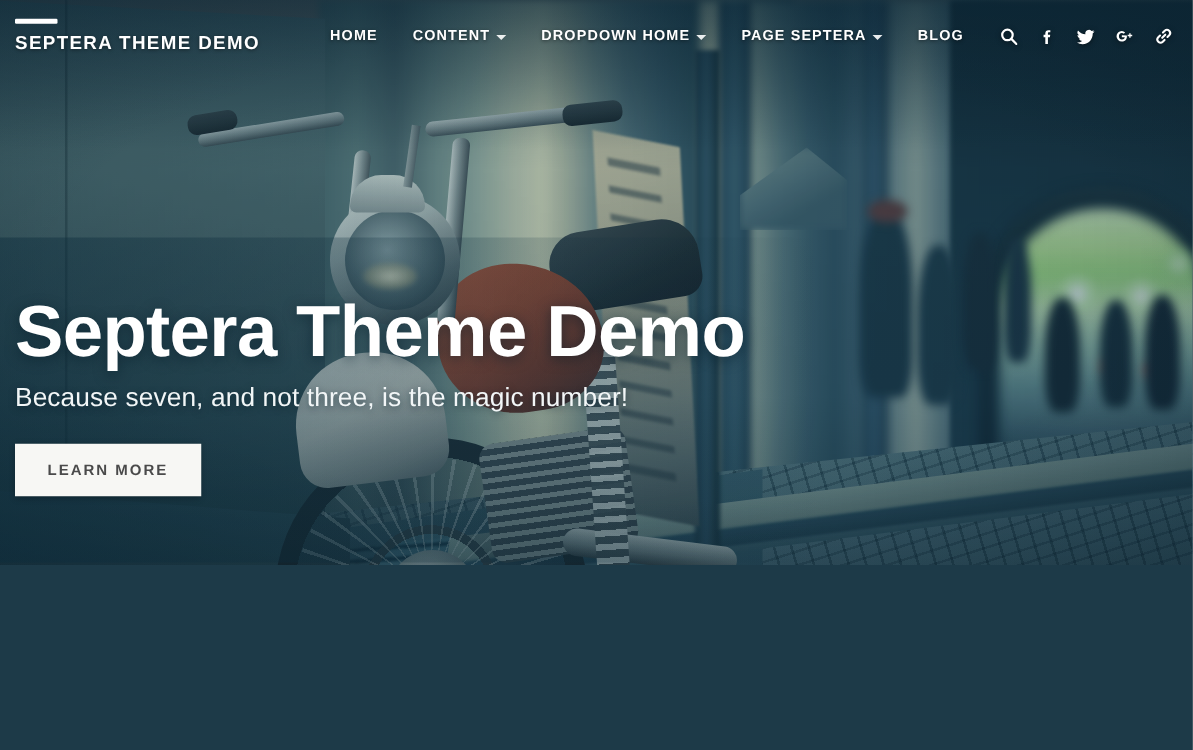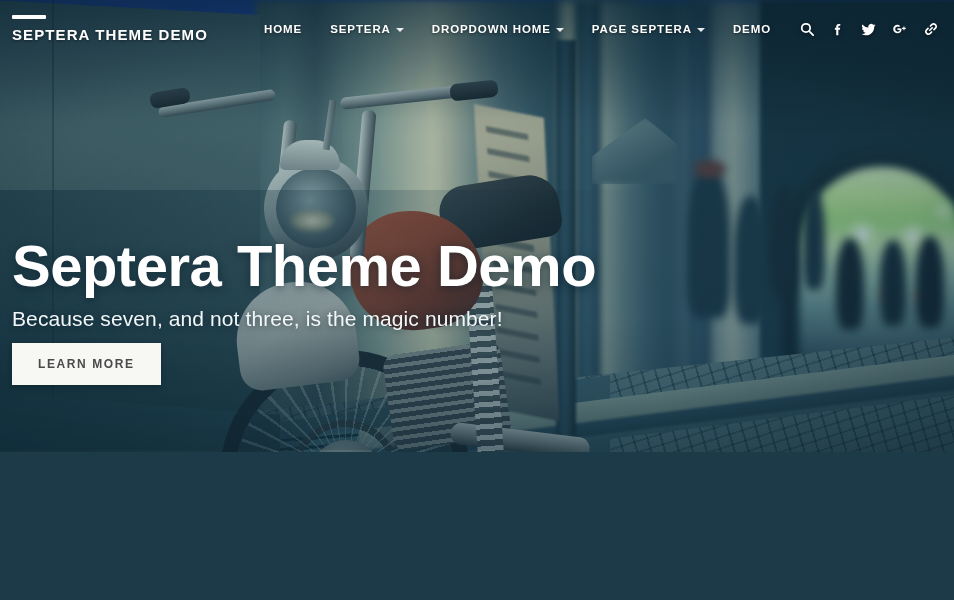"SEPTERA THEME DEMO" .stage { background: #1d4ed8 -> #737373 }
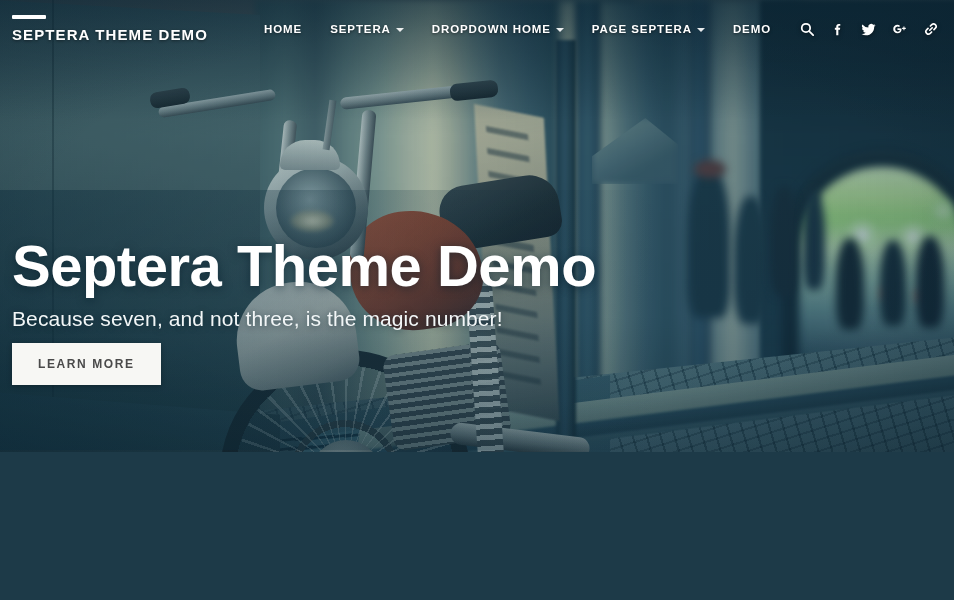"SEPTERA" span { text: SEPTERA -> CONTENT }
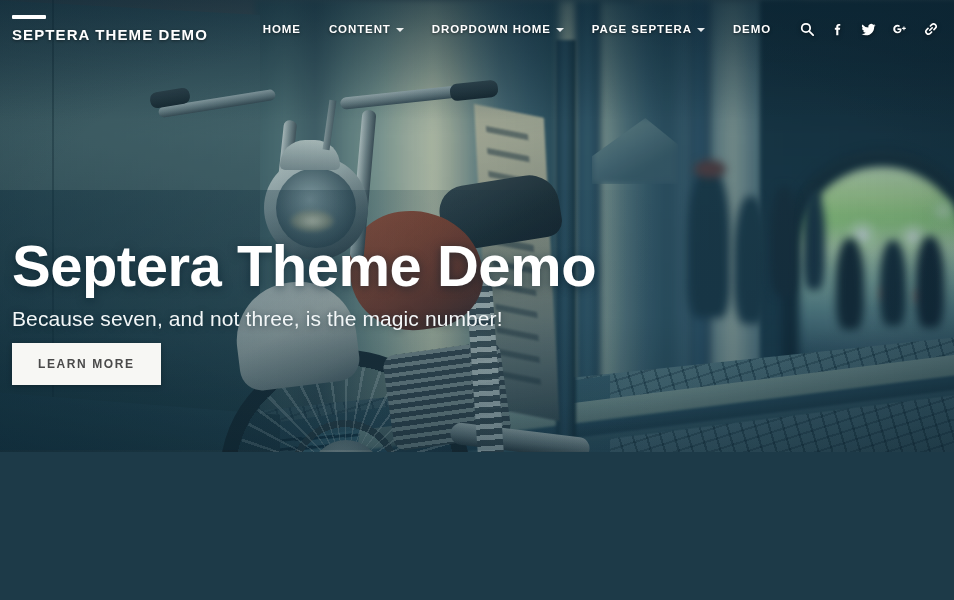"DEMO" span { text: DEMO -> BLOG }
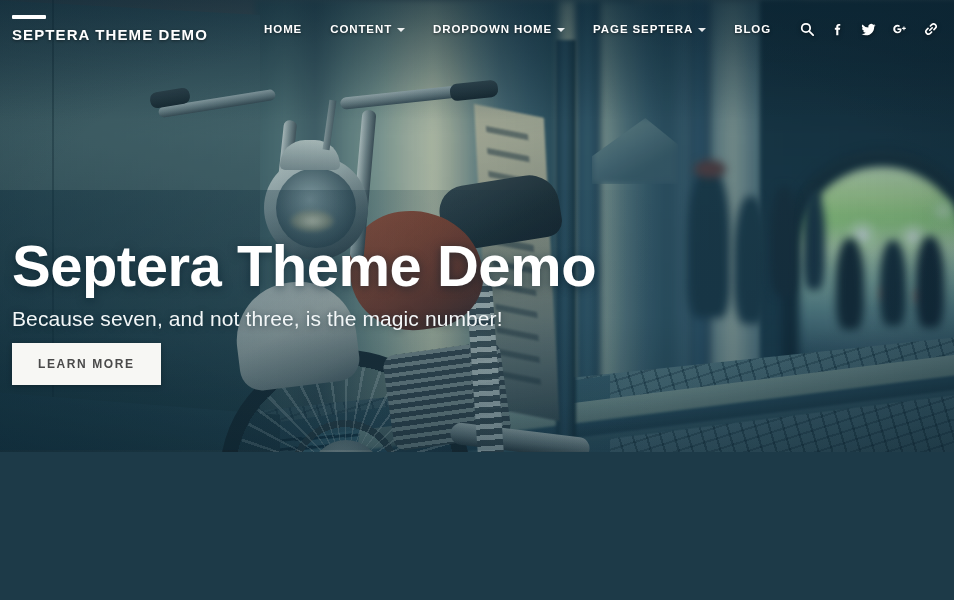"LEARN MORE" .hero-btn { margin-top: 12px -> 24px }
